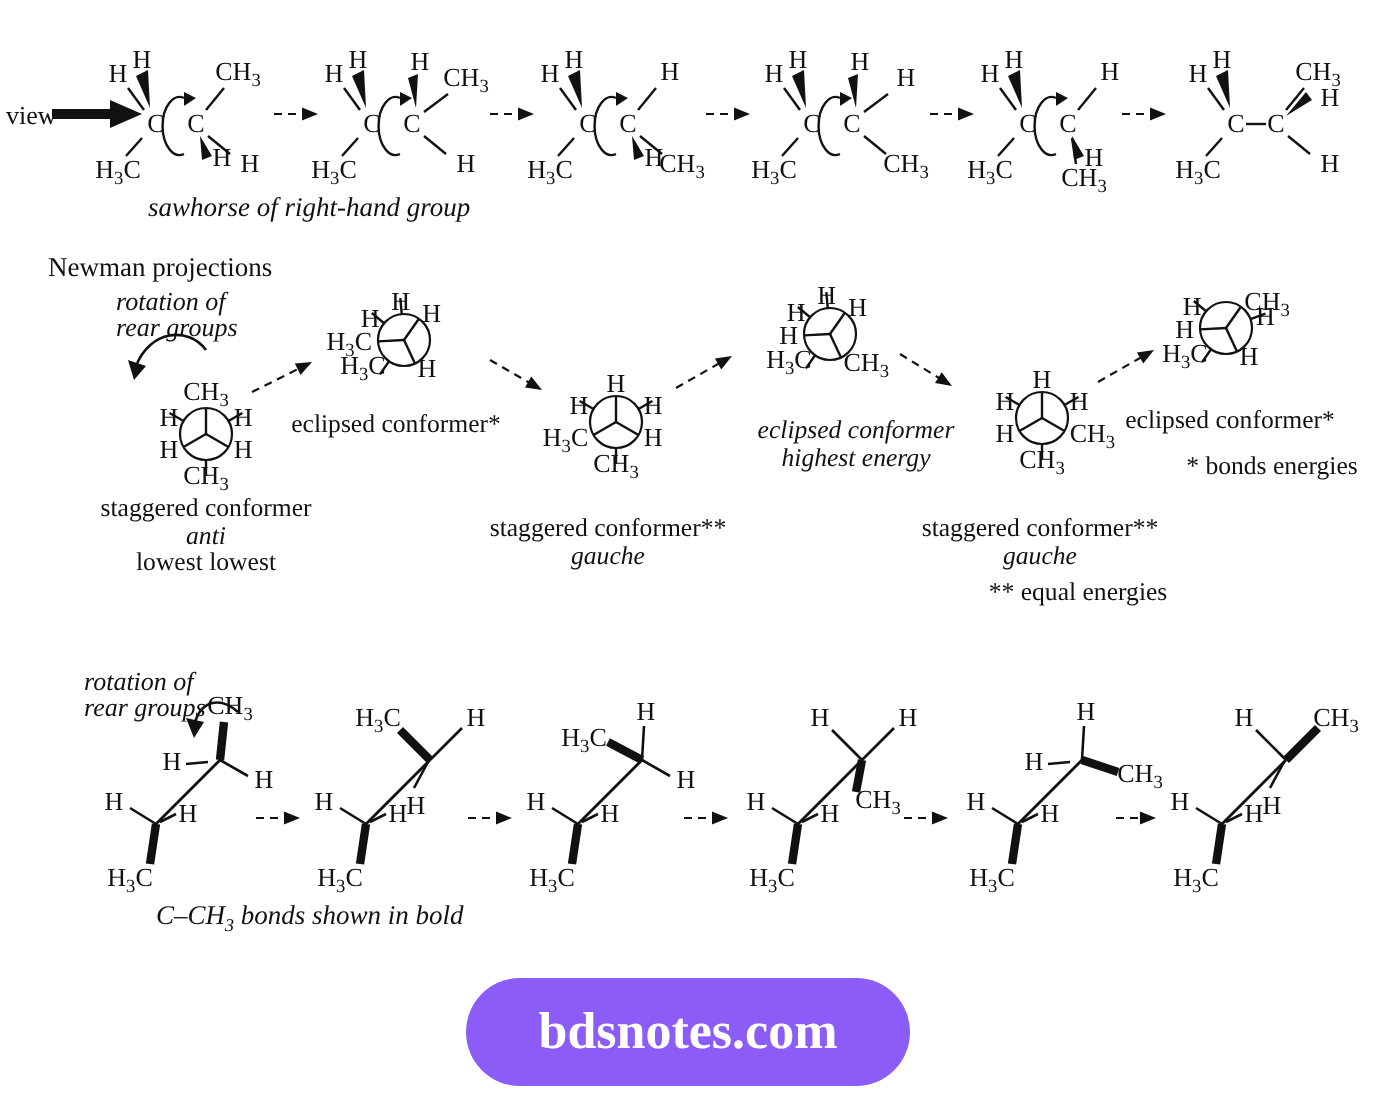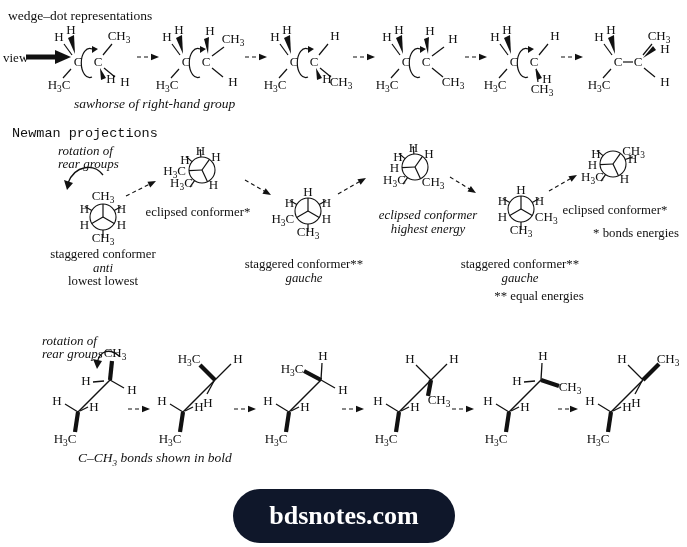"wedge–dot representations" div.sec-title { html: <div>wedge–dot representations</div> -> none }
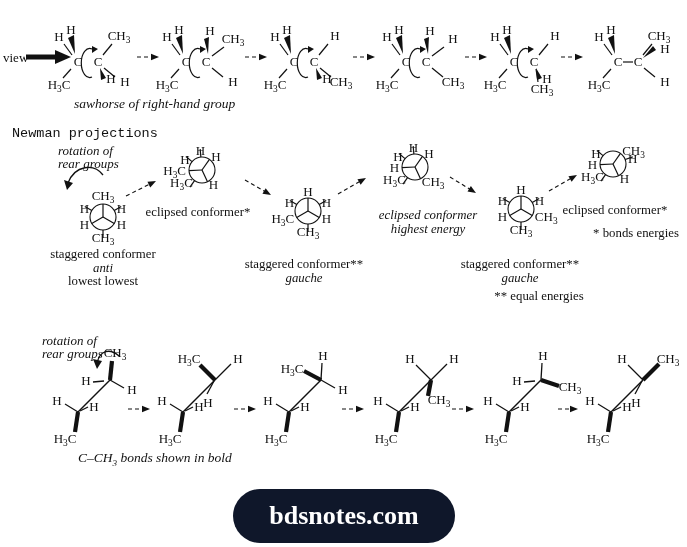"Newman projections" div.sec-title { font-family: Liberation Mono, monospace -> none; left: 12px -> 24px }
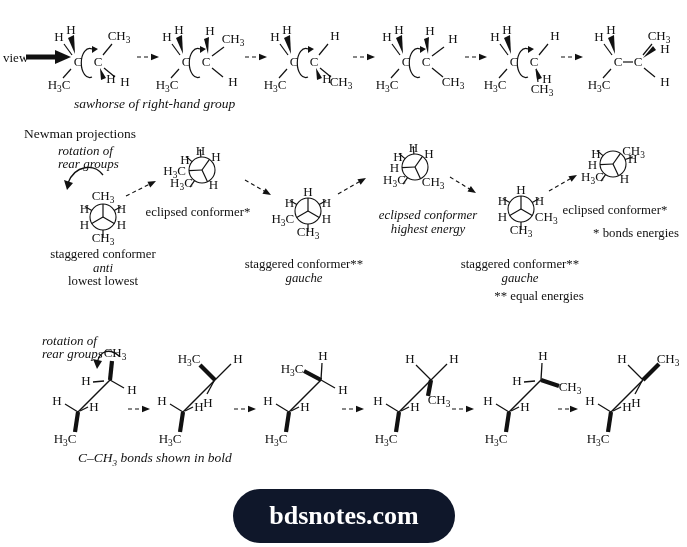"bdsnotes.com" button.site-btn { background: #0f172a -> #8b5cf6 }
